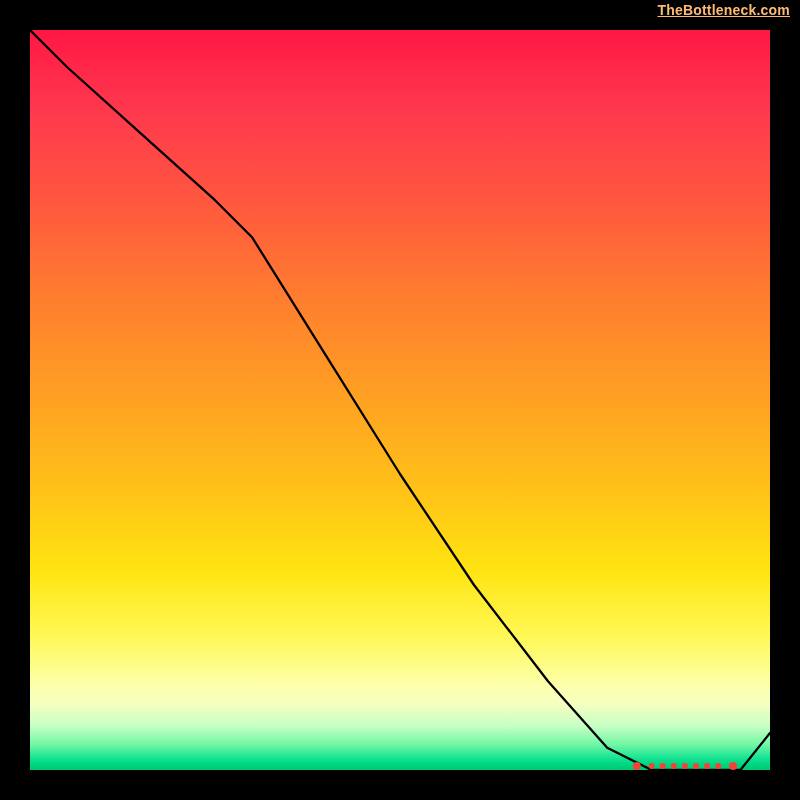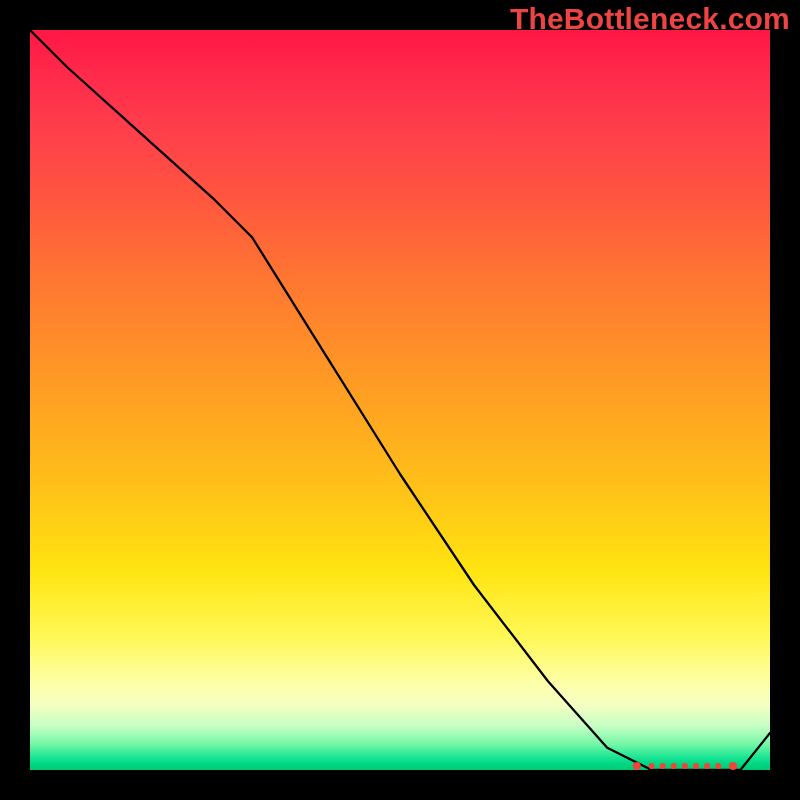"TheBottleneck.com" .watermark { color: #ef4444 -> #fdba74; font-size: 30px -> 14px; text-decoration: none -> underline }
